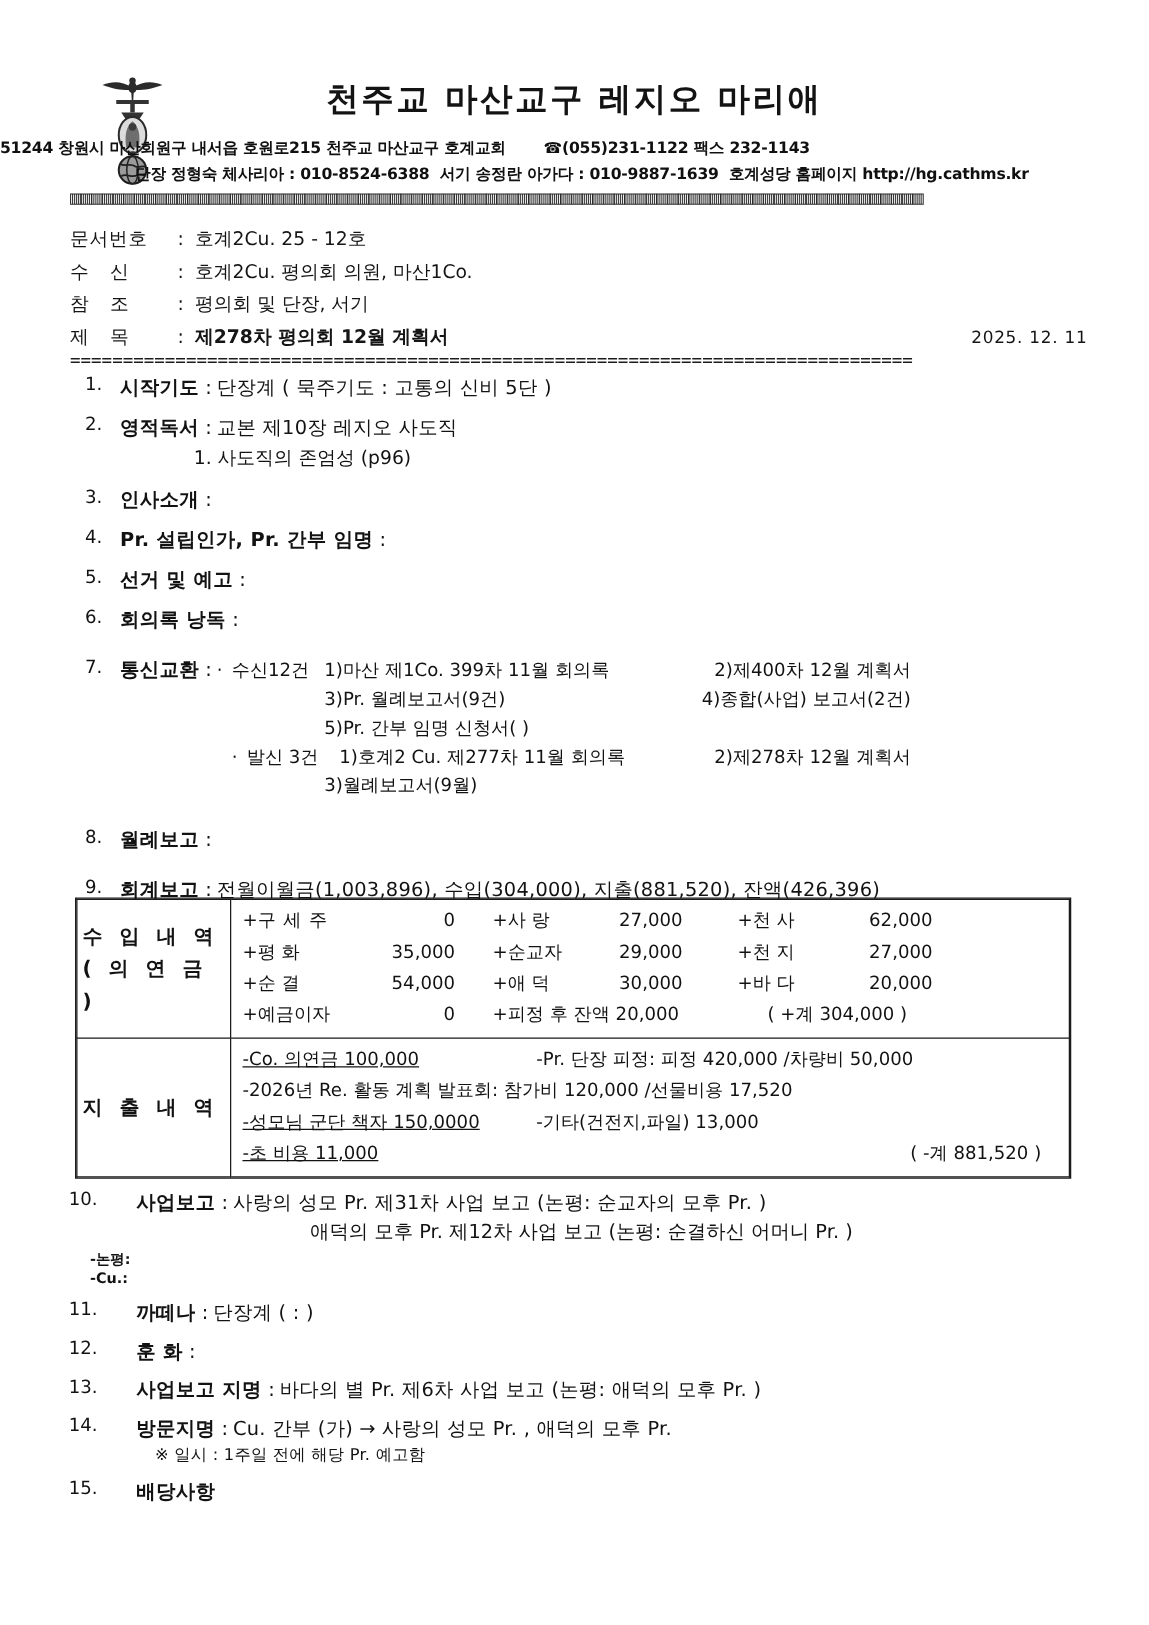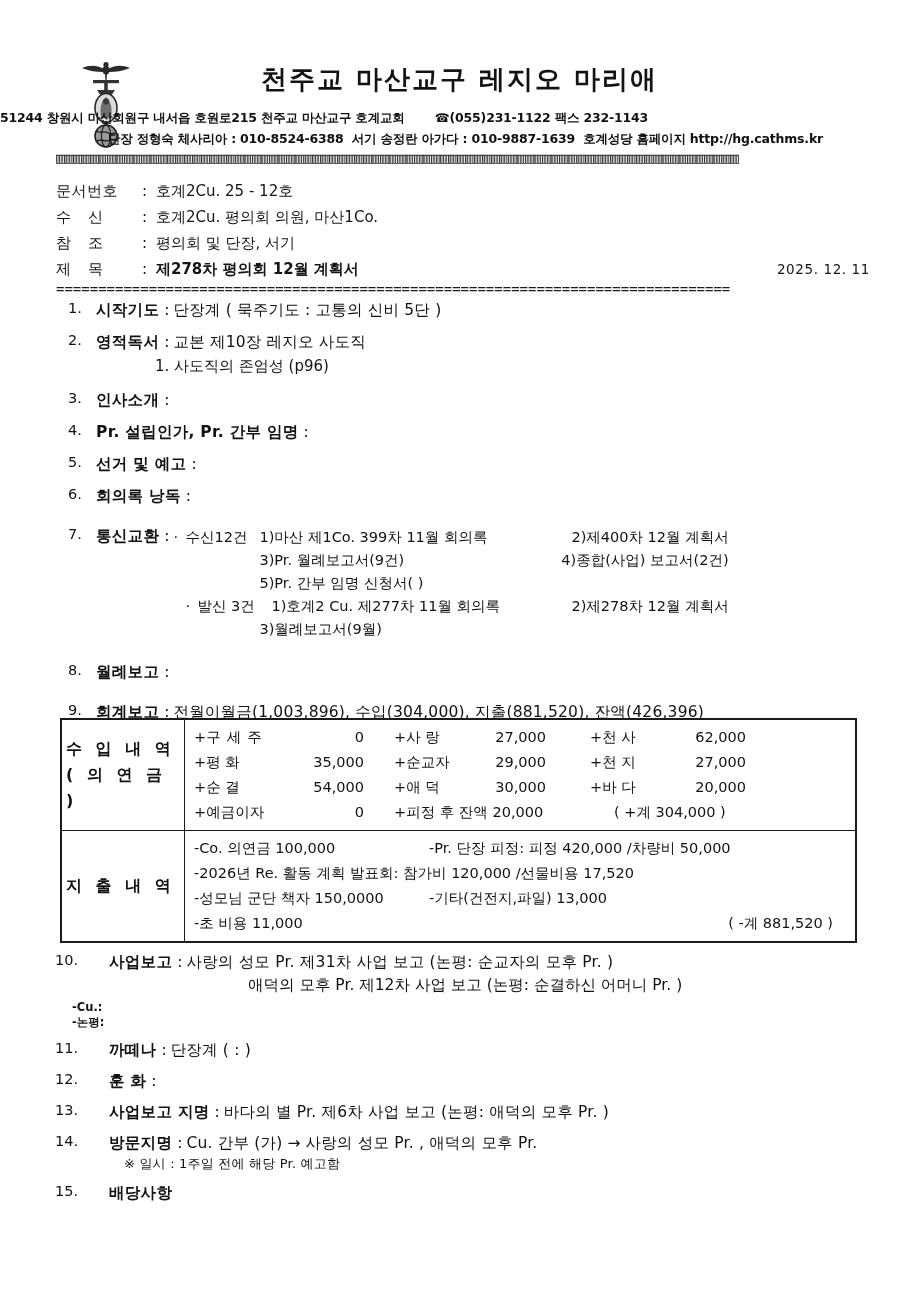"-Co. 의연금 100,000" .exp .e1 { text-decoration: none -> underline }
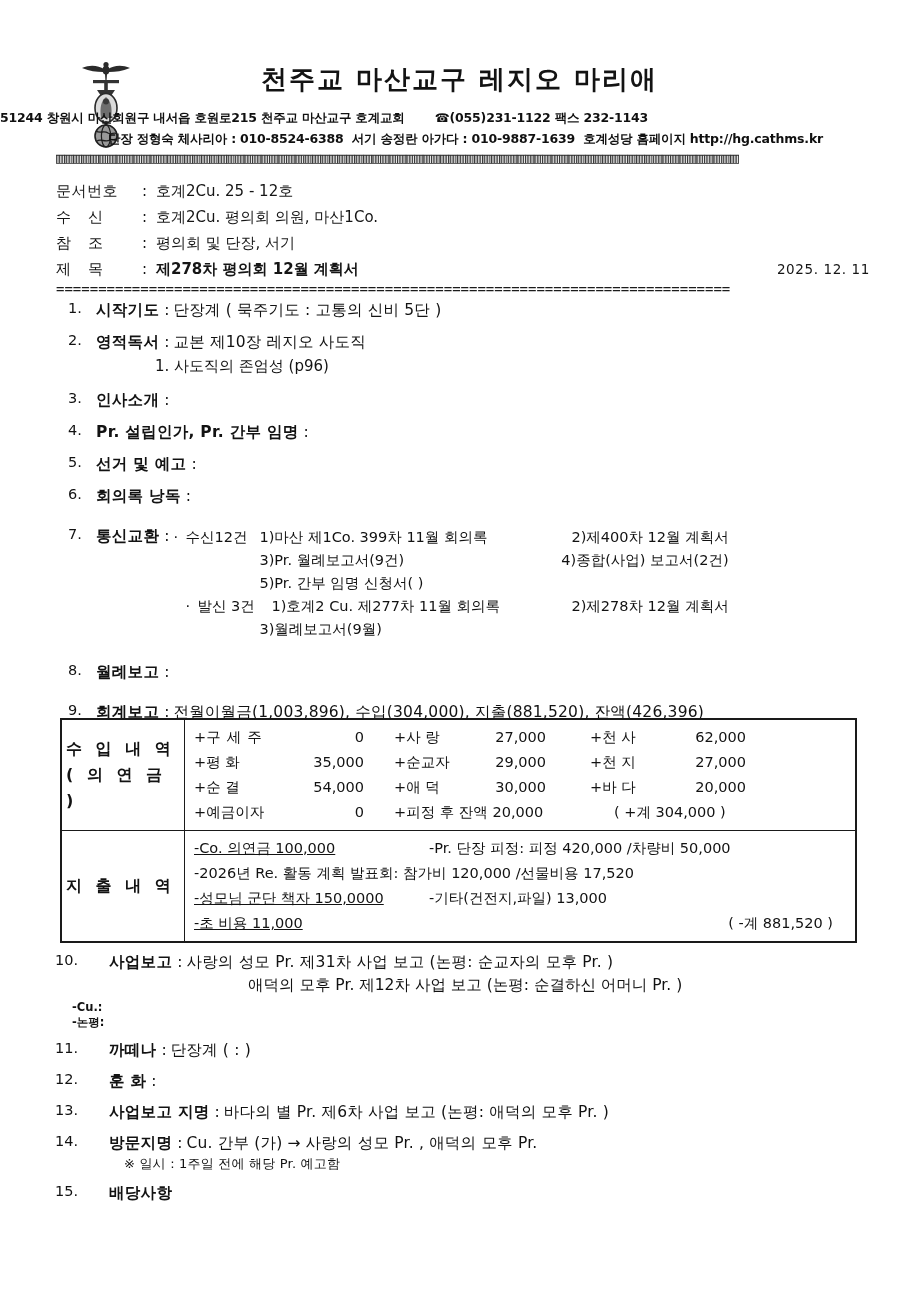"-Cu.:" div { order: before "-논평:" -> after "-논평:" }
